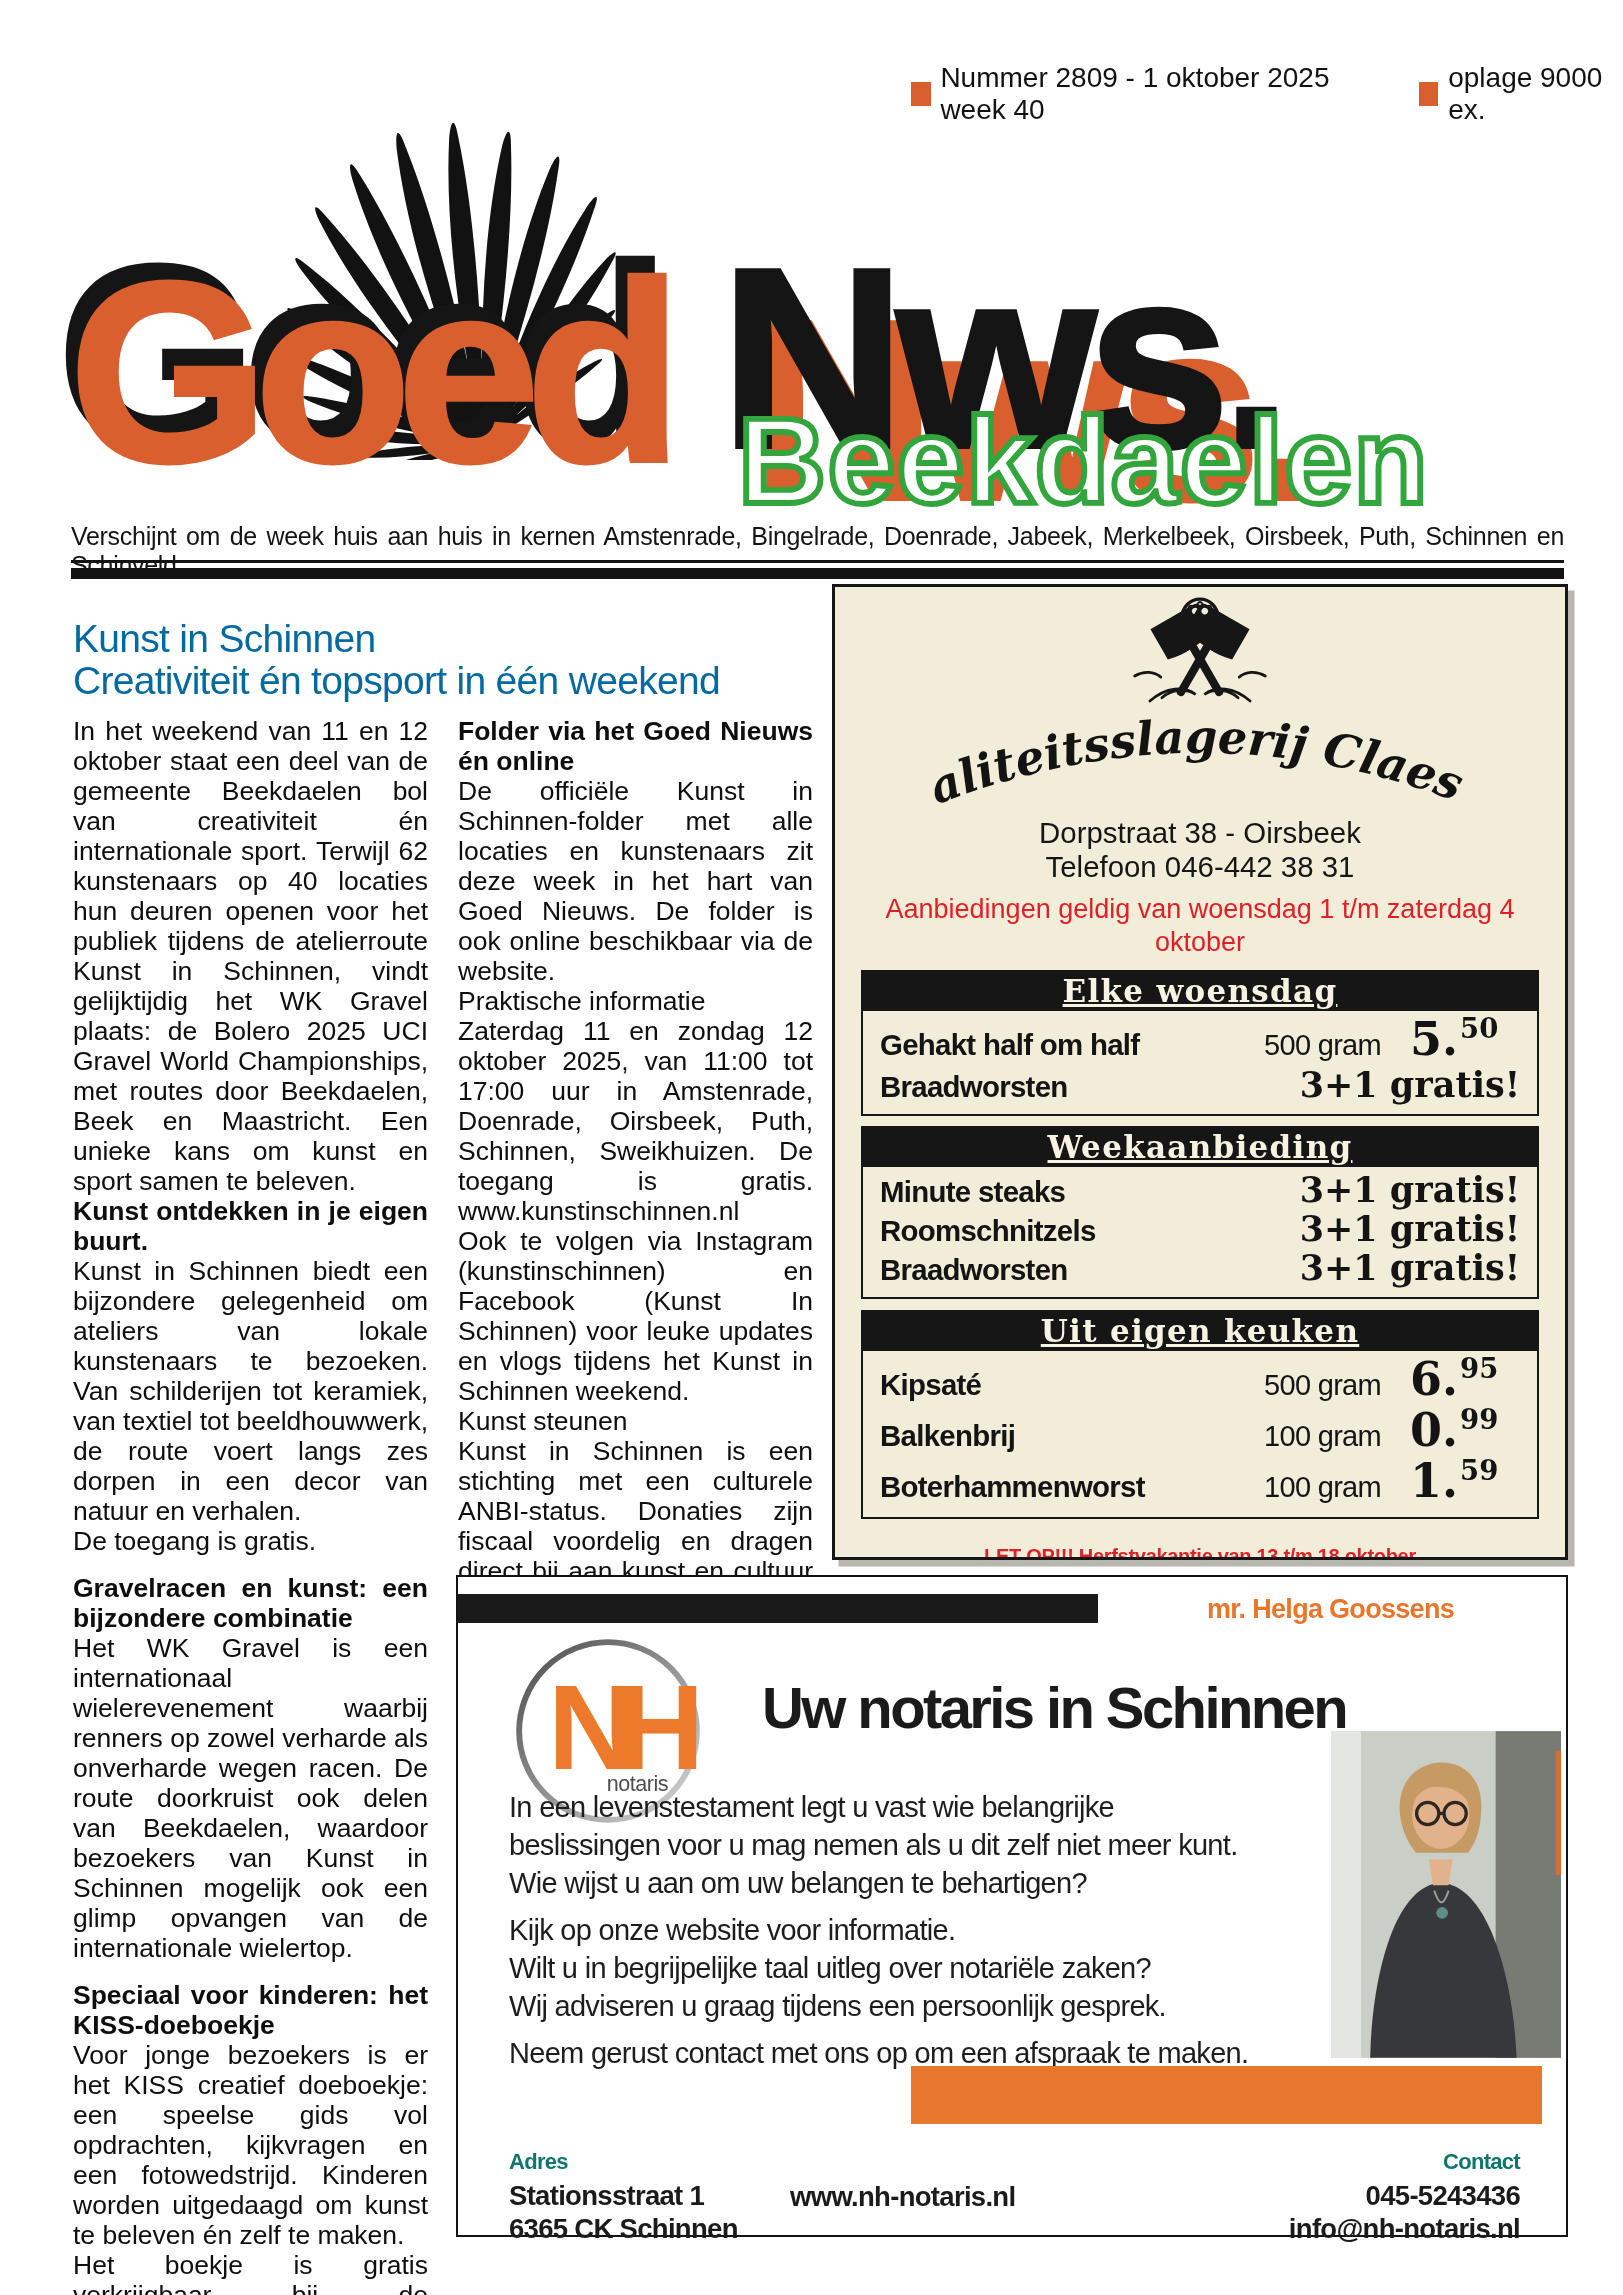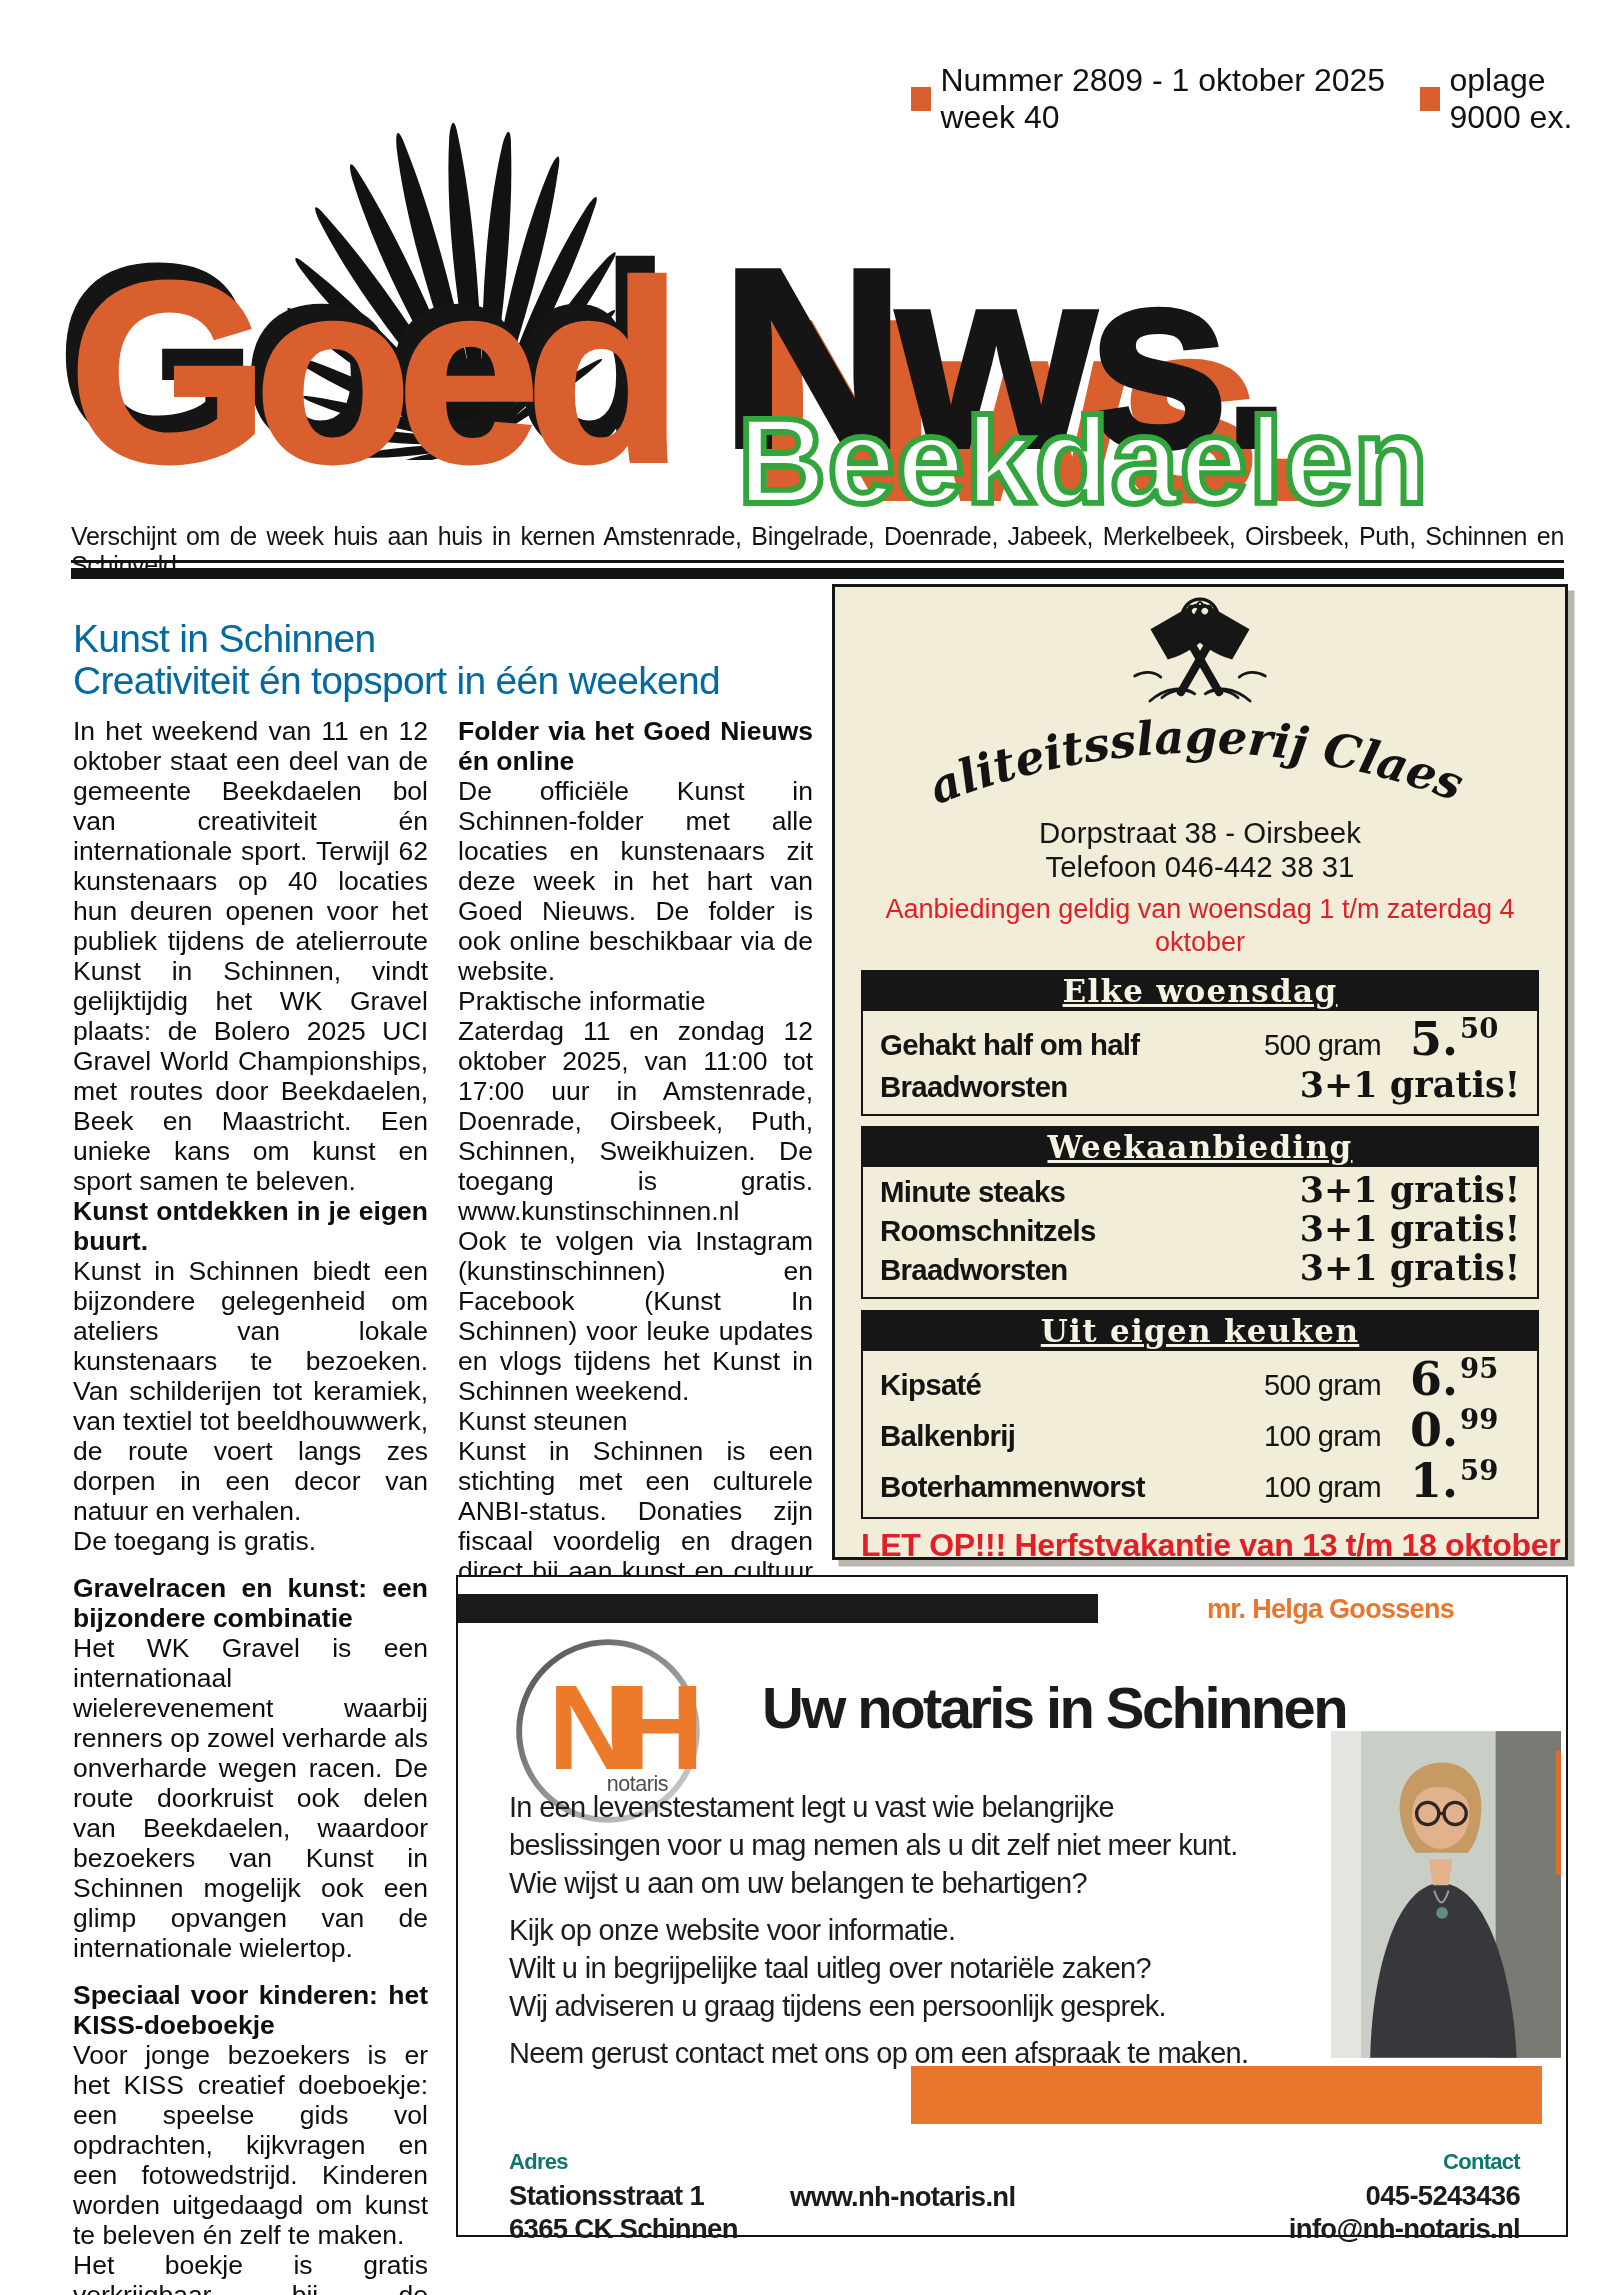"Nummer 2809 - 1 oktober" .meta-row { font-size: 32px -> 28px }
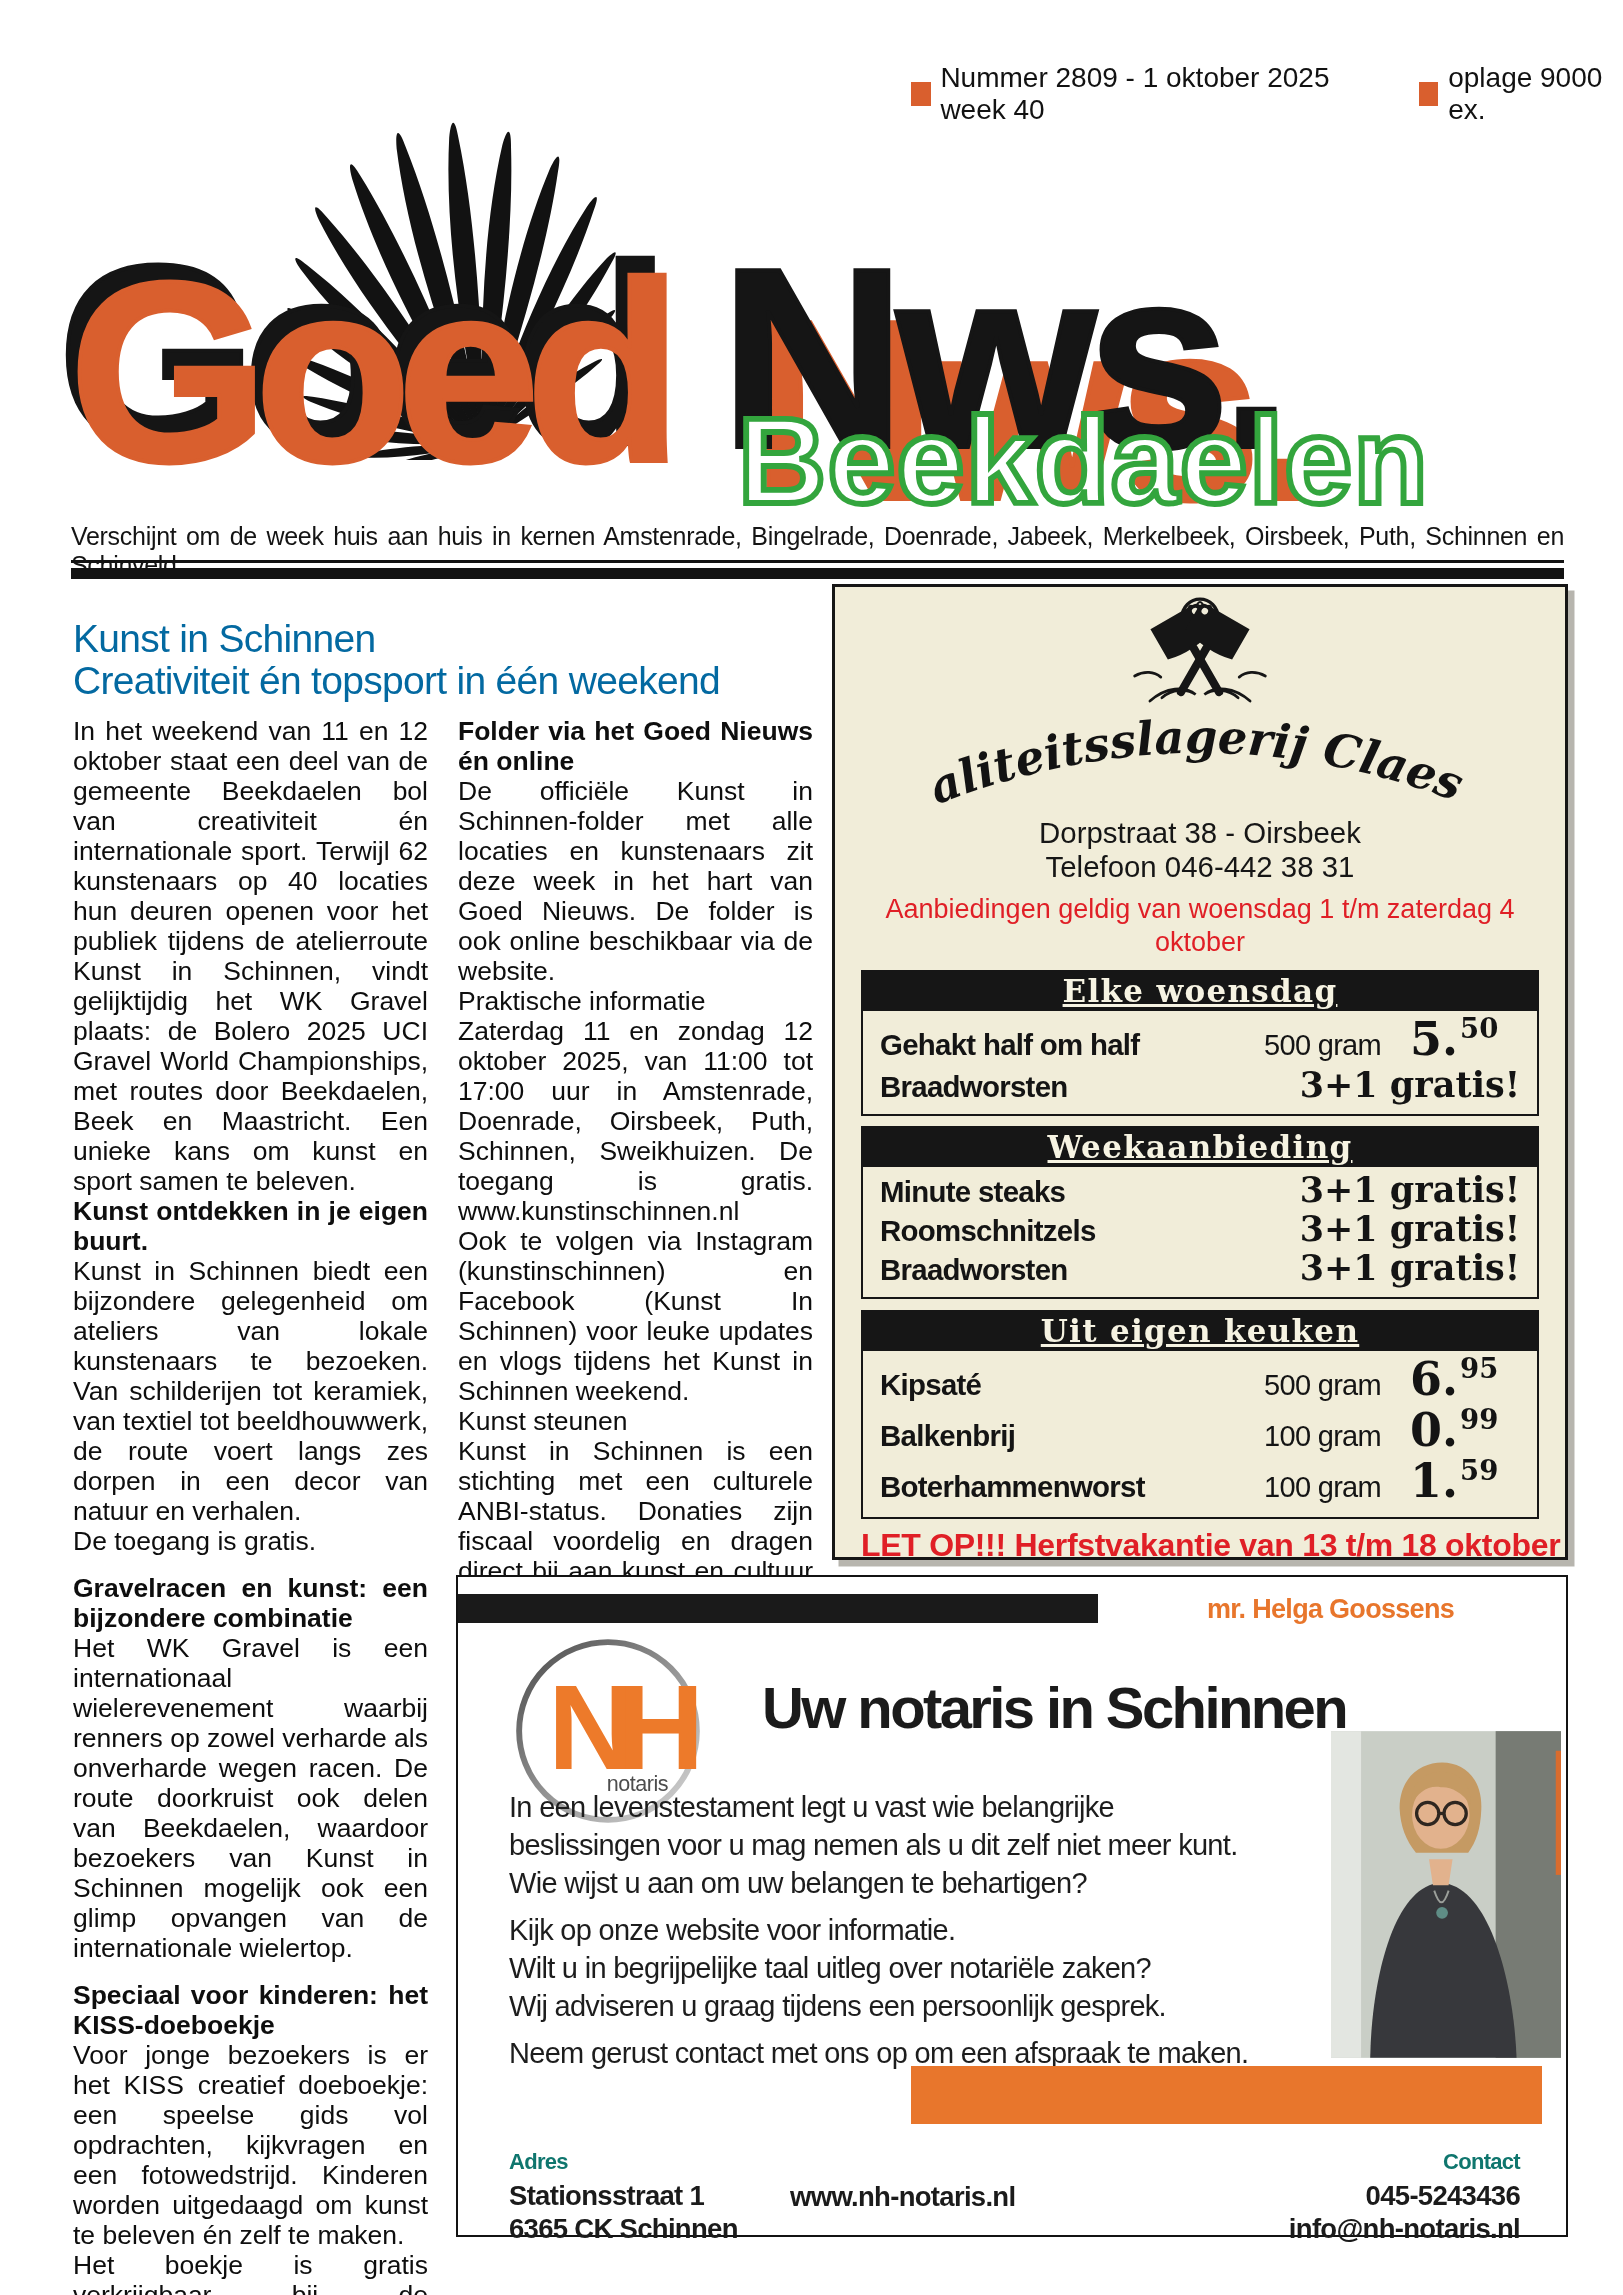"LET OP!!! Herfstvakantie van 13" .b-notice { font-size: 32px -> 20px; margin-top: 9px -> 20px }
